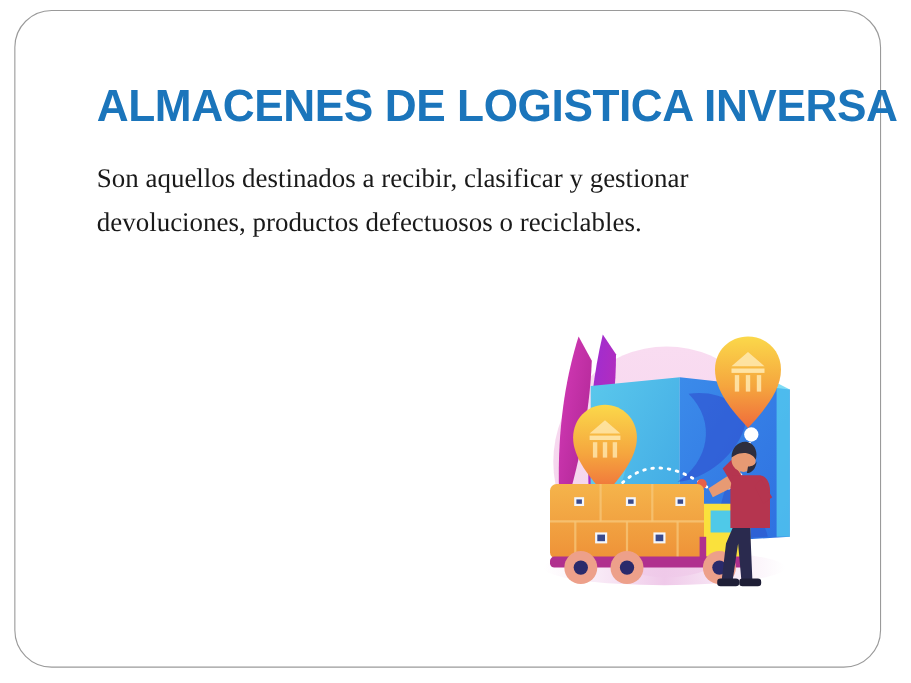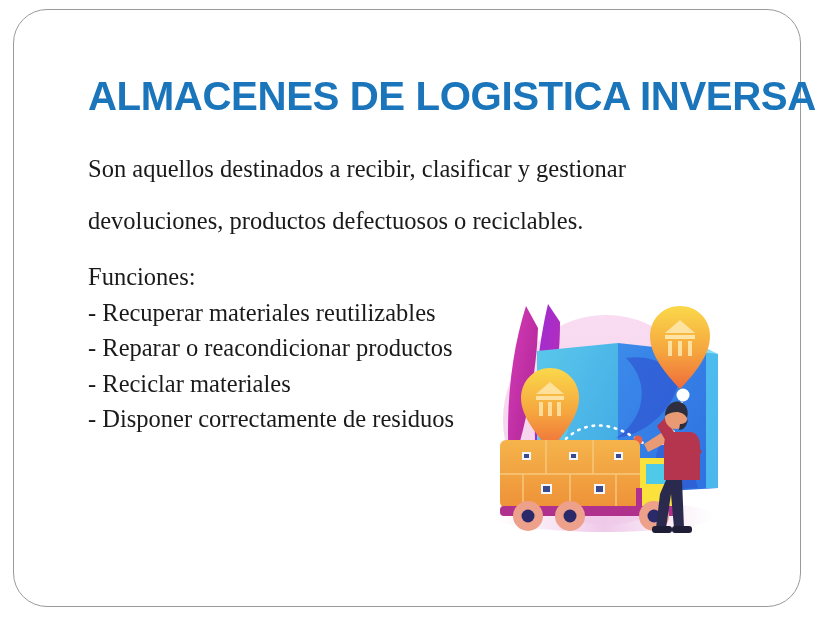"Son aquellos destinados a recibir," #intro-paragraph { line-height: 52px -> 40px }
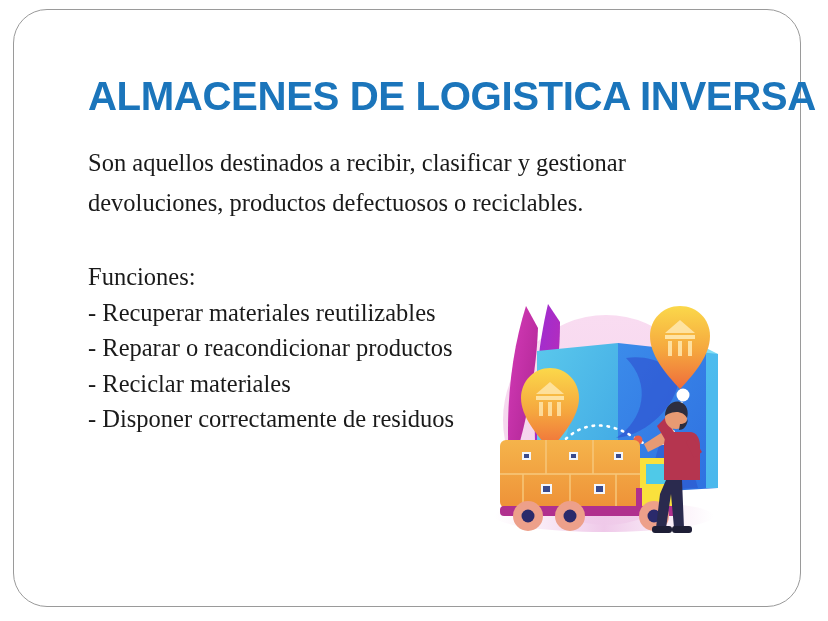"Funciones:" div { html: <div> <span>Funciones:</span> <span>- Recuperar materiales reutilizables</span> <span>- Reparar o reacondicionar productos</span> <span>- Reciclar materiales</span> <span>- Disponer correctamente de residuos</span> </div> -> none }
